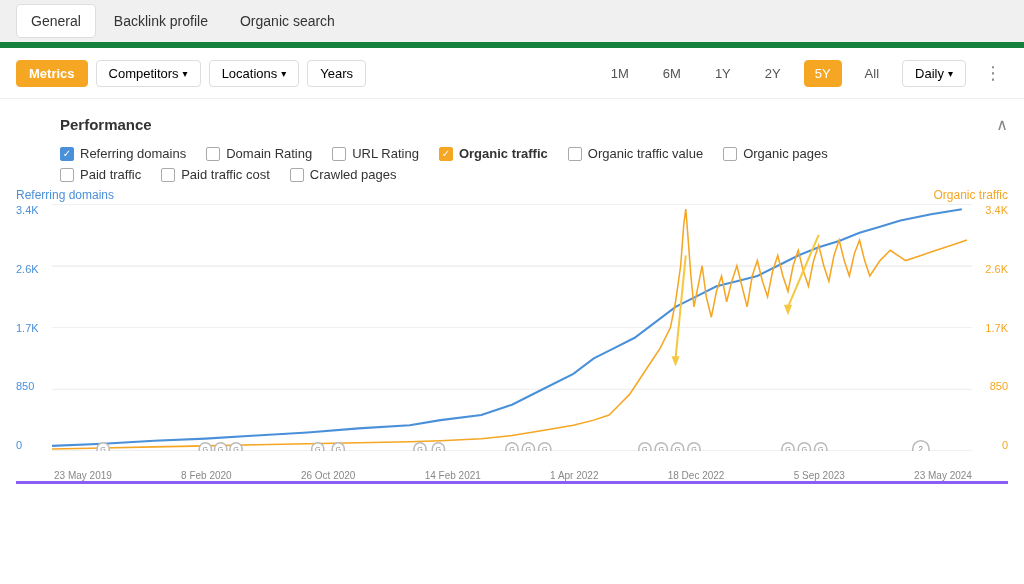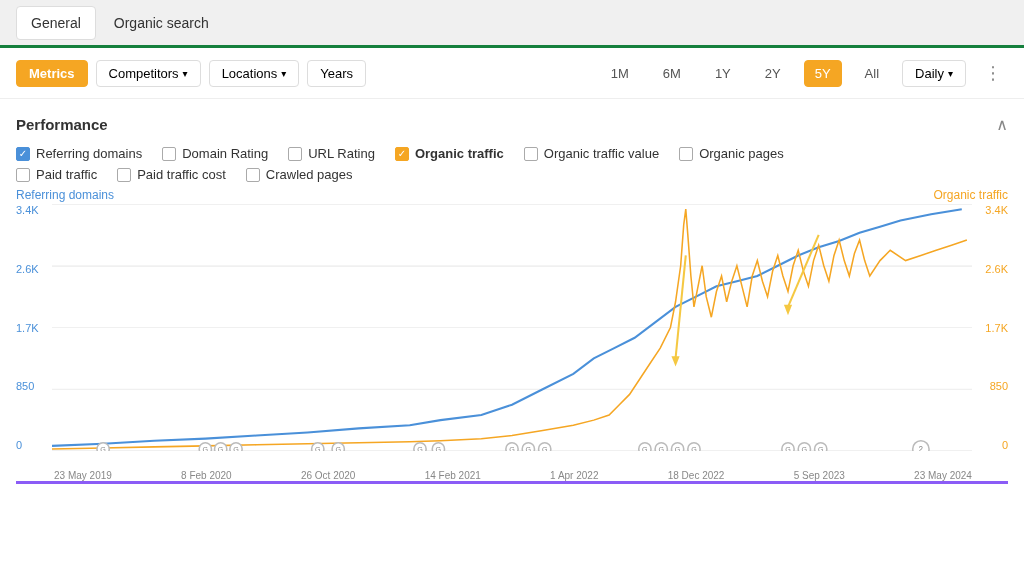"General" .top-nav { border-bottom: 3px solid #15803d -> 6px solid #15803d }
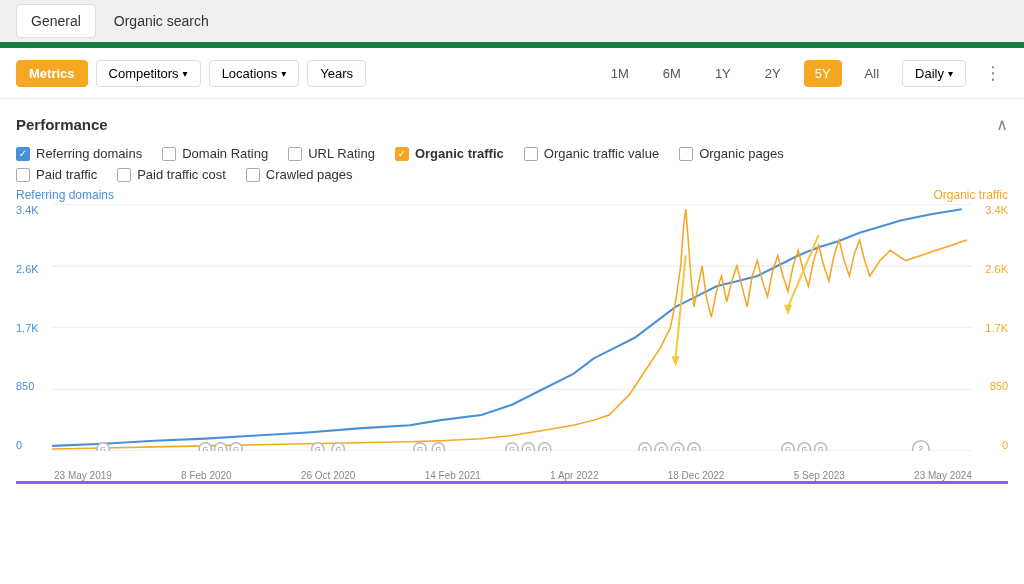"Backlink profile" button.nav-tab { html: none -> <button>Backlink profile</button> }
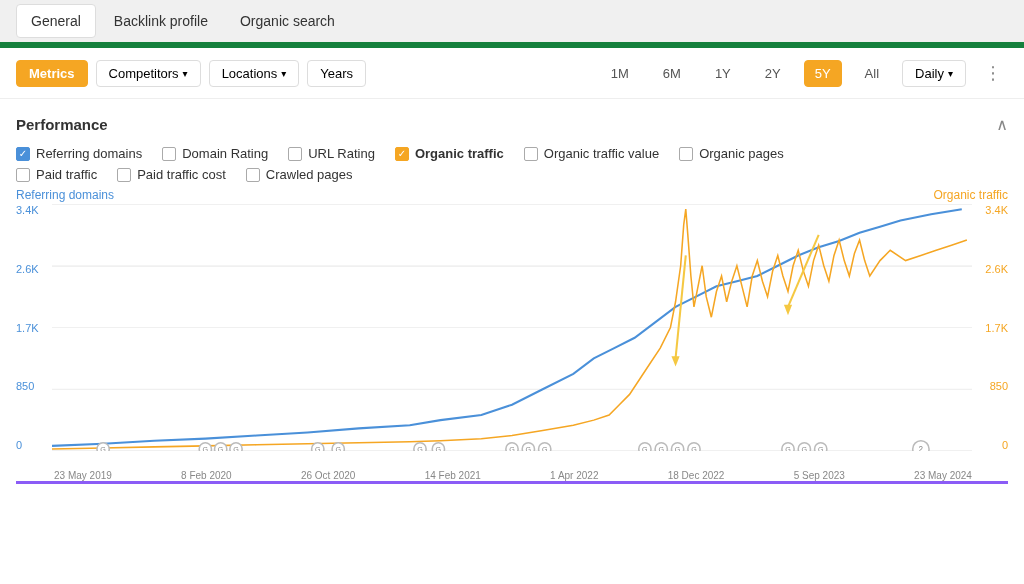"Performance" .section { margin-left: none -> 44px }
